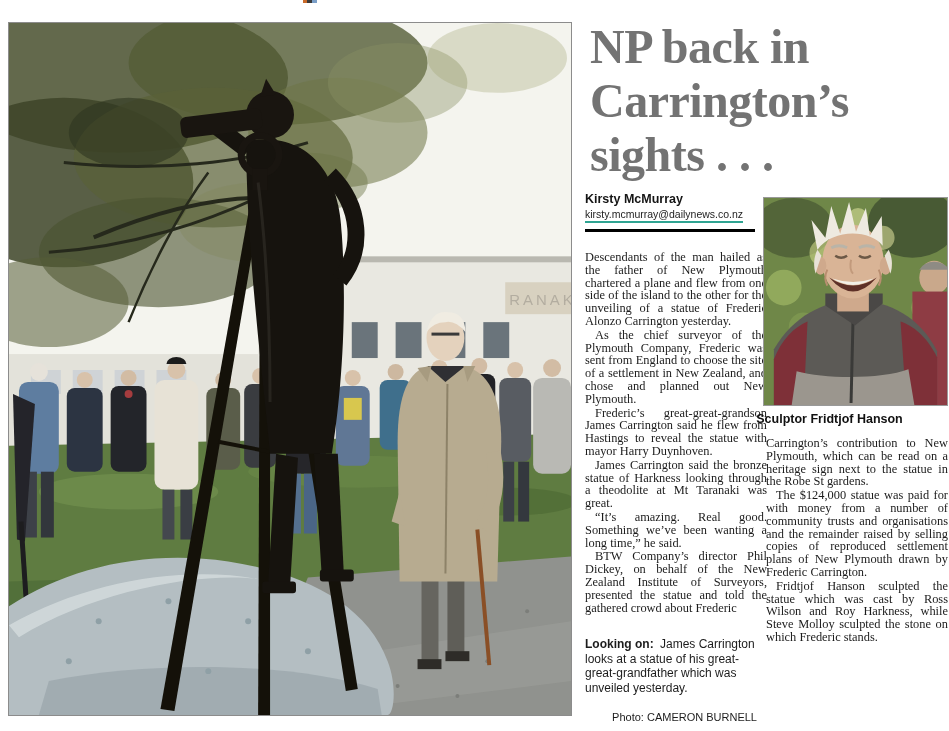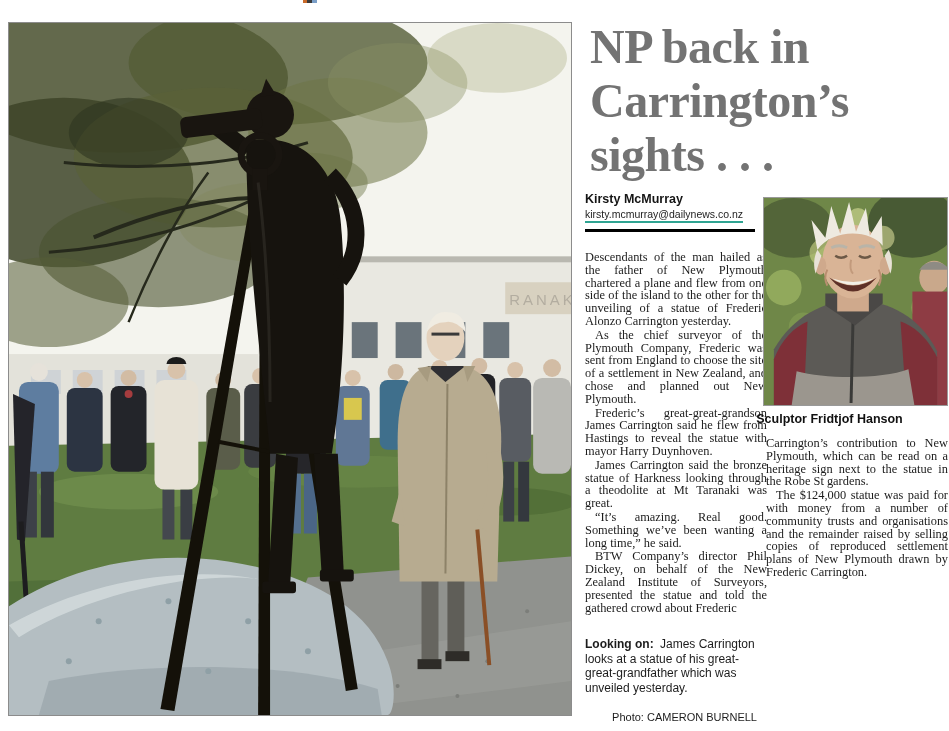"Fridtjof Hanson sculpted the statue" p { html: none -> <p>Fridtjof Hanson sculpted the statue which was cast by Ross Wilson and Roy Harkness, while Steve Molloy sculpted the stone on which Frederic stands.</p> }
